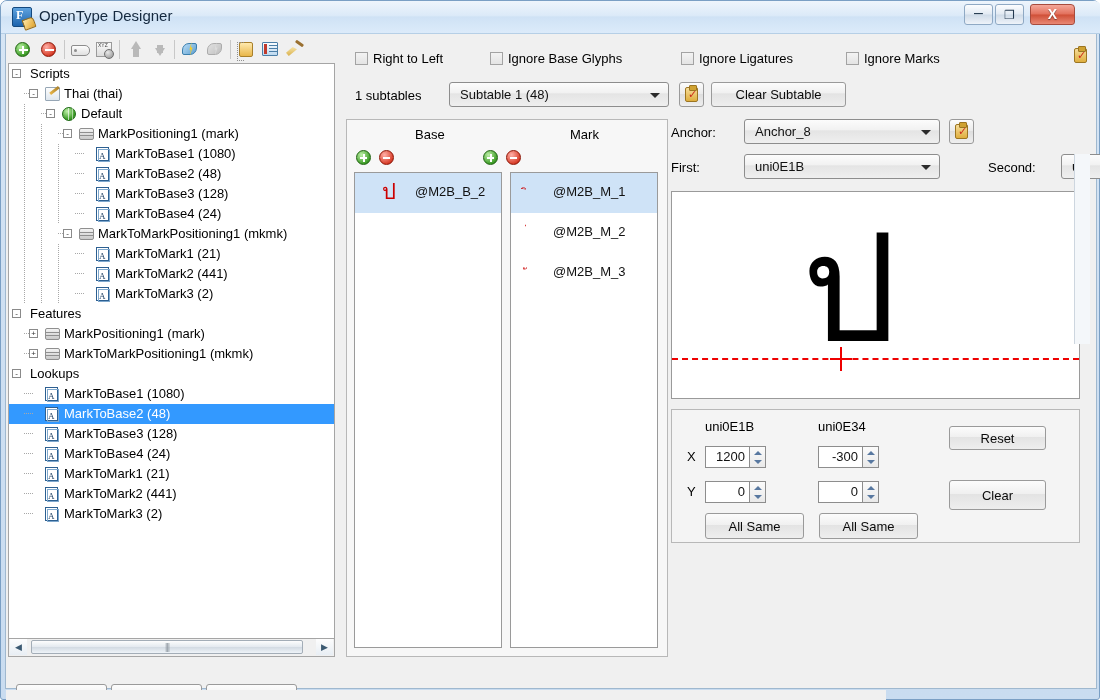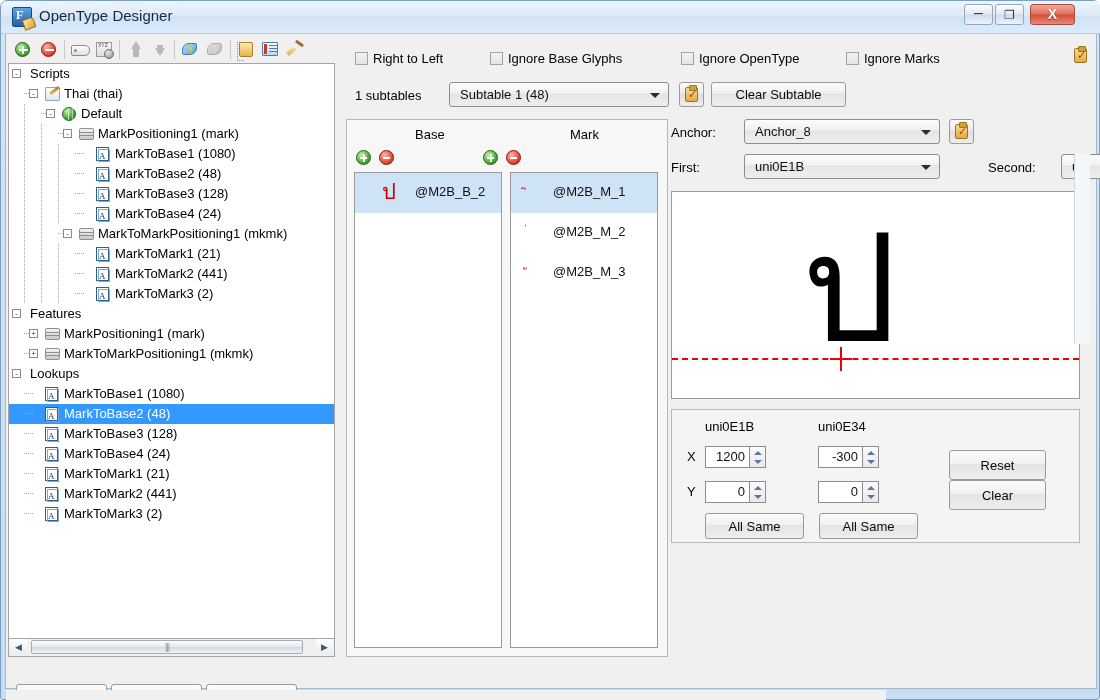"Ignore OpenType" div.chk-lbl { text: OpenType -> Ligatures }
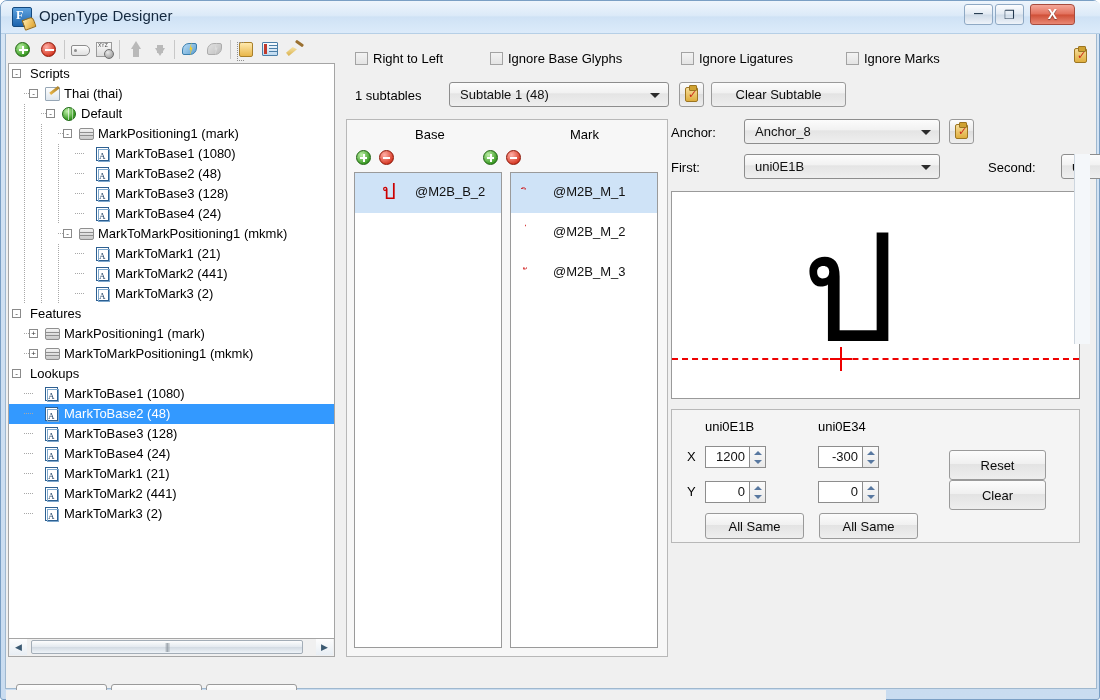"Reset" div.btn { height: 30px -> 24px; top: 40px -> 16px }
